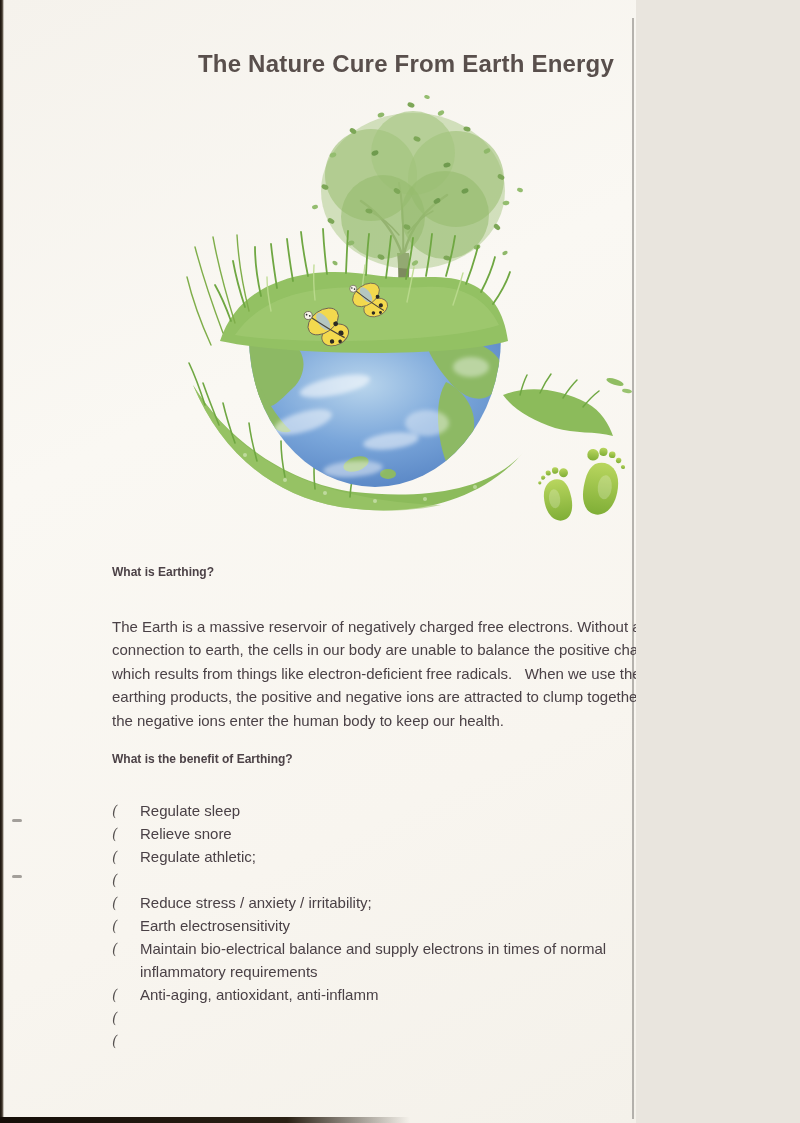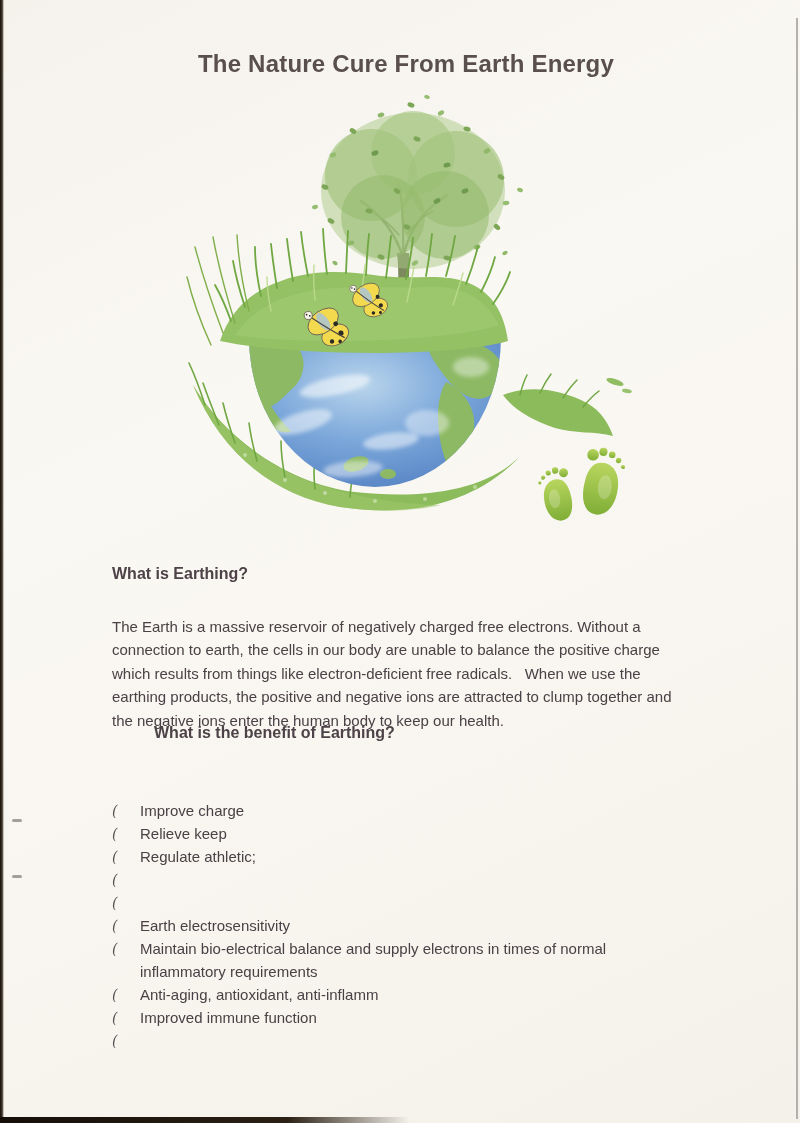"The Nature Cure From Earth" #page { width: 800px -> 636px }
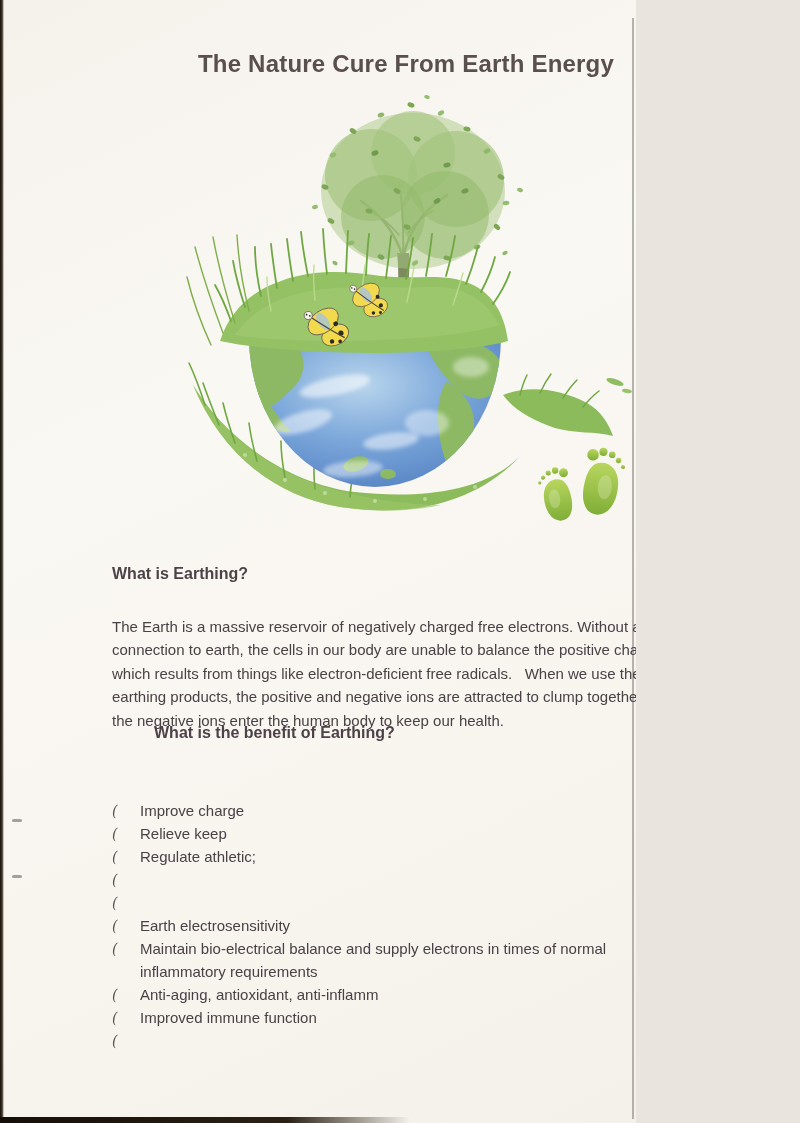"What is Earthing?" .section-heading { font-size: 16px -> 12px }
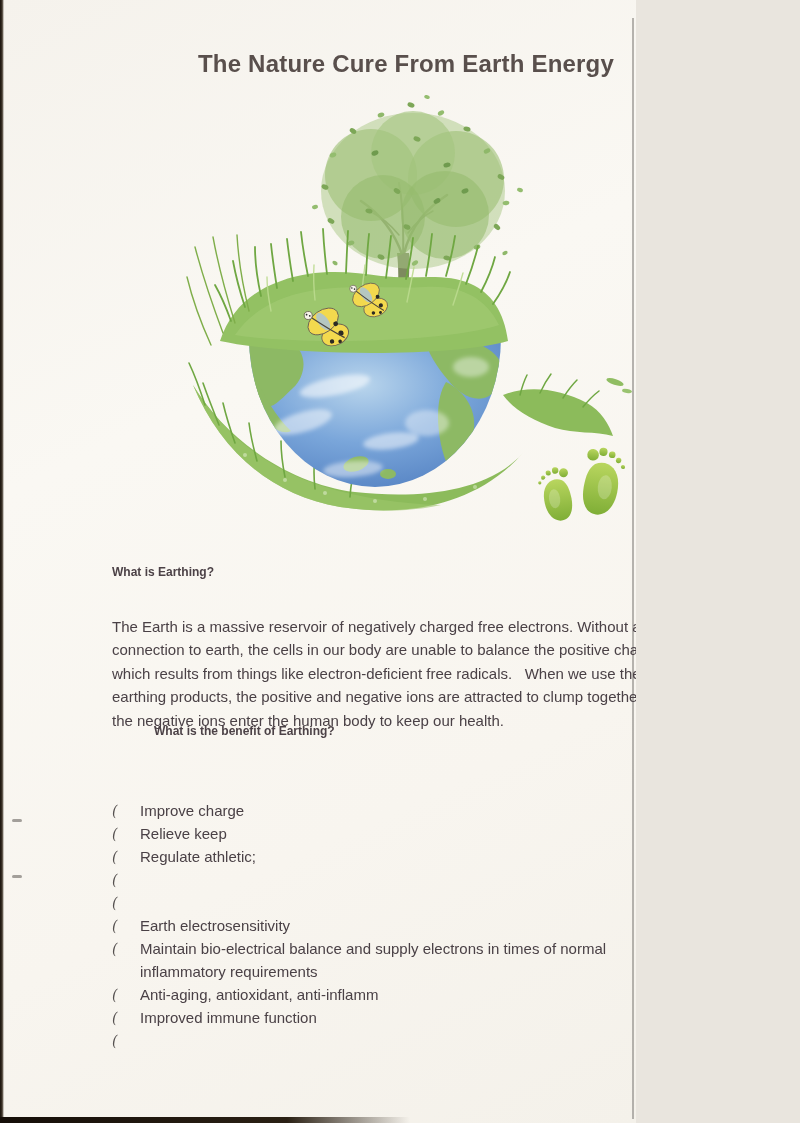"What is the benefit of" .h-benefit { margin-left: 42px -> none; top: 724px -> 752px }
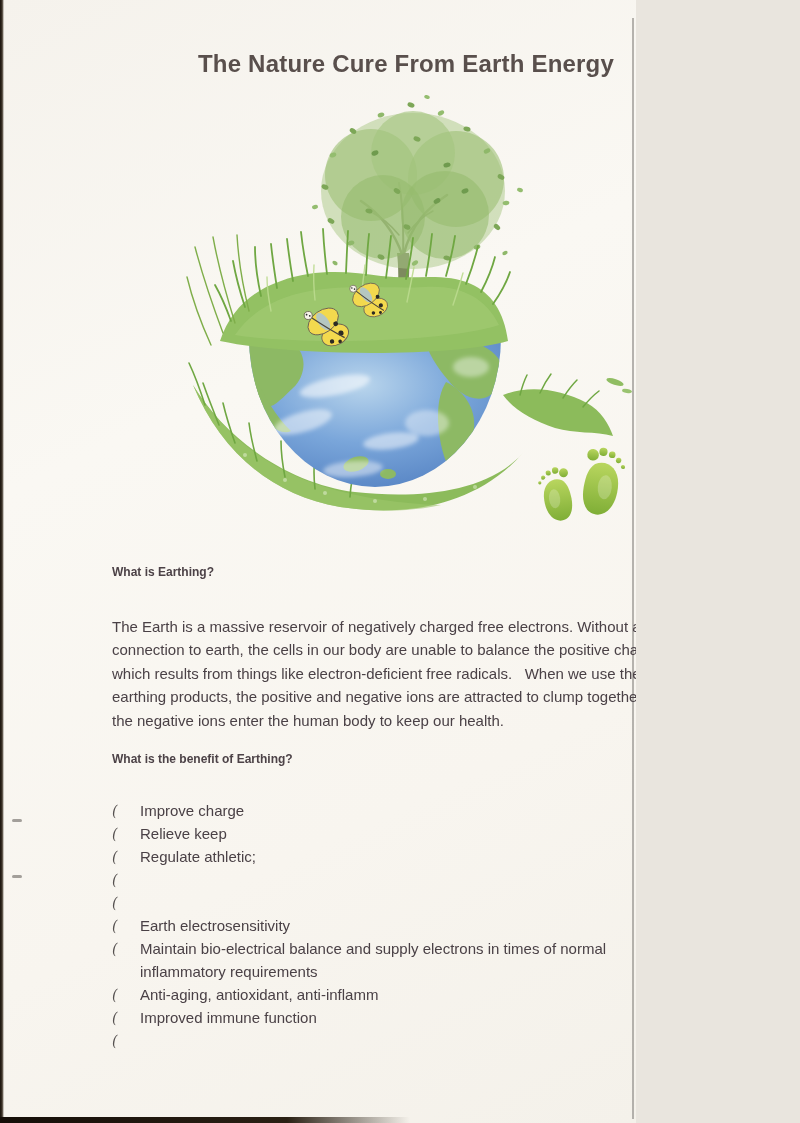"Improve charge" span.benefit-text { text: Improve charge -> Regulate sleep }
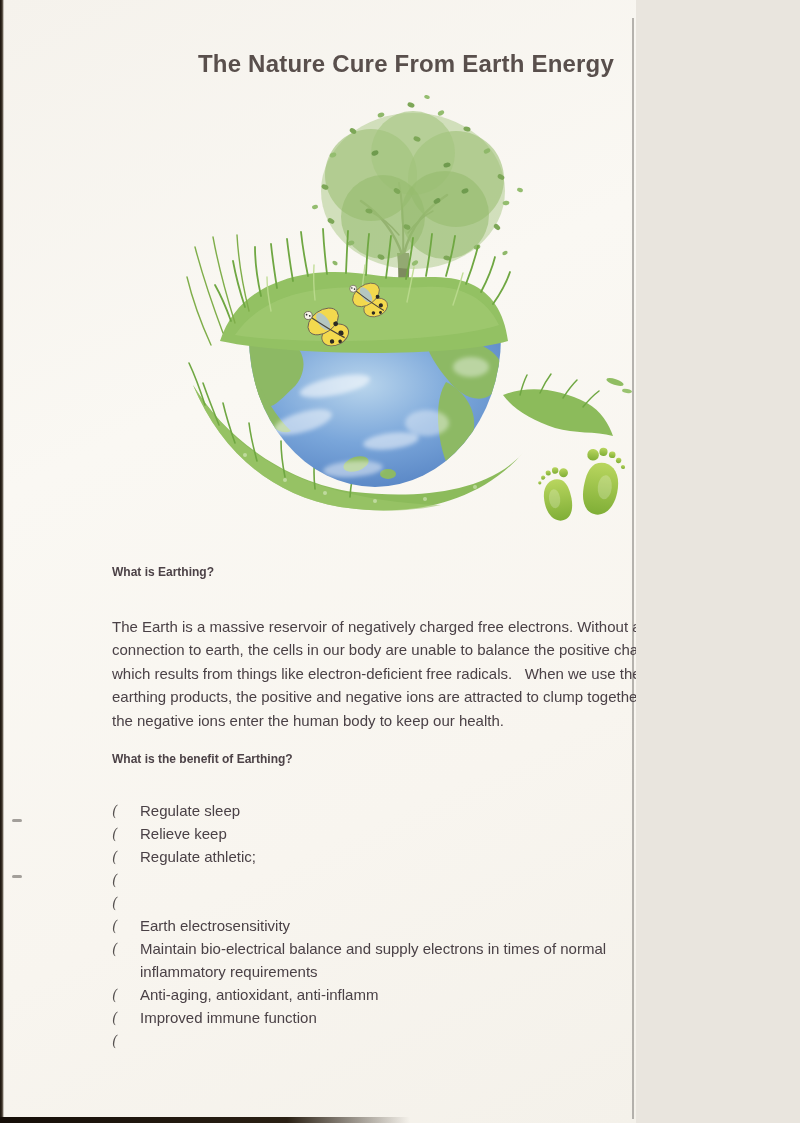"Relieve keep" span.benefit-text { text: keep -> snore }
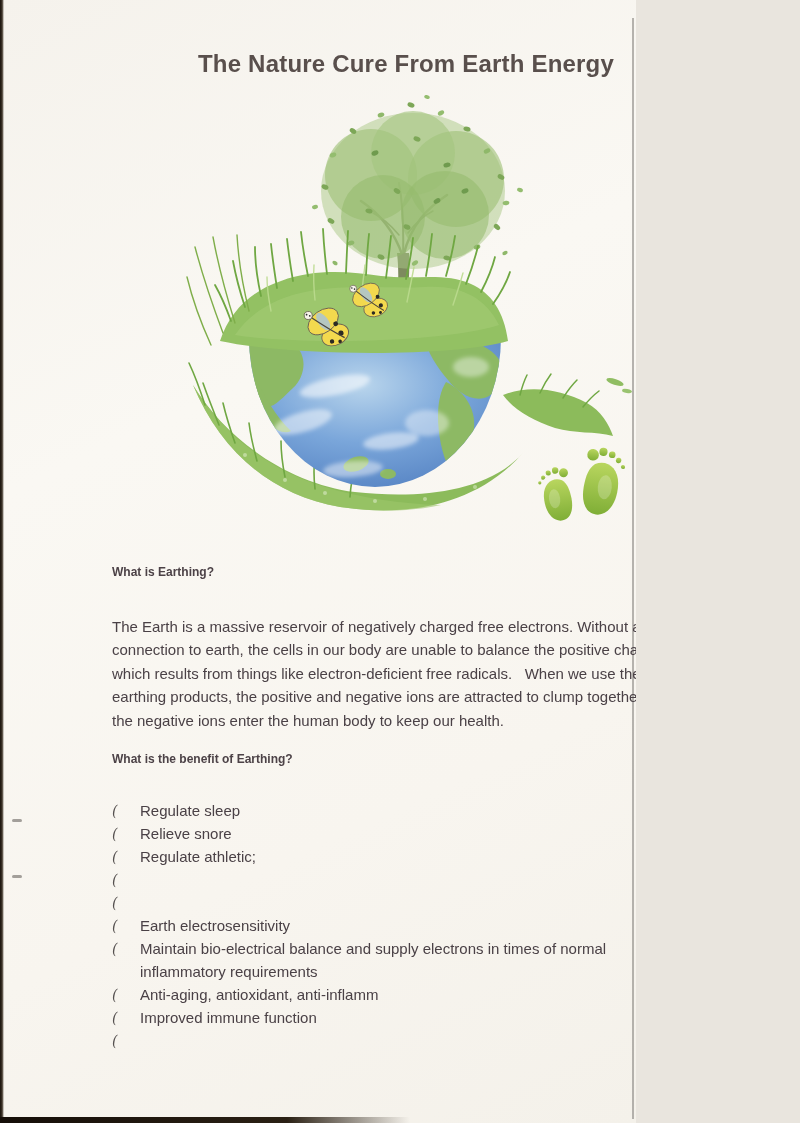"Reduce stress / anxiety /" span.benefit-text { html: none -> <span>Reduce stress / anxiety / irritability;</span> }
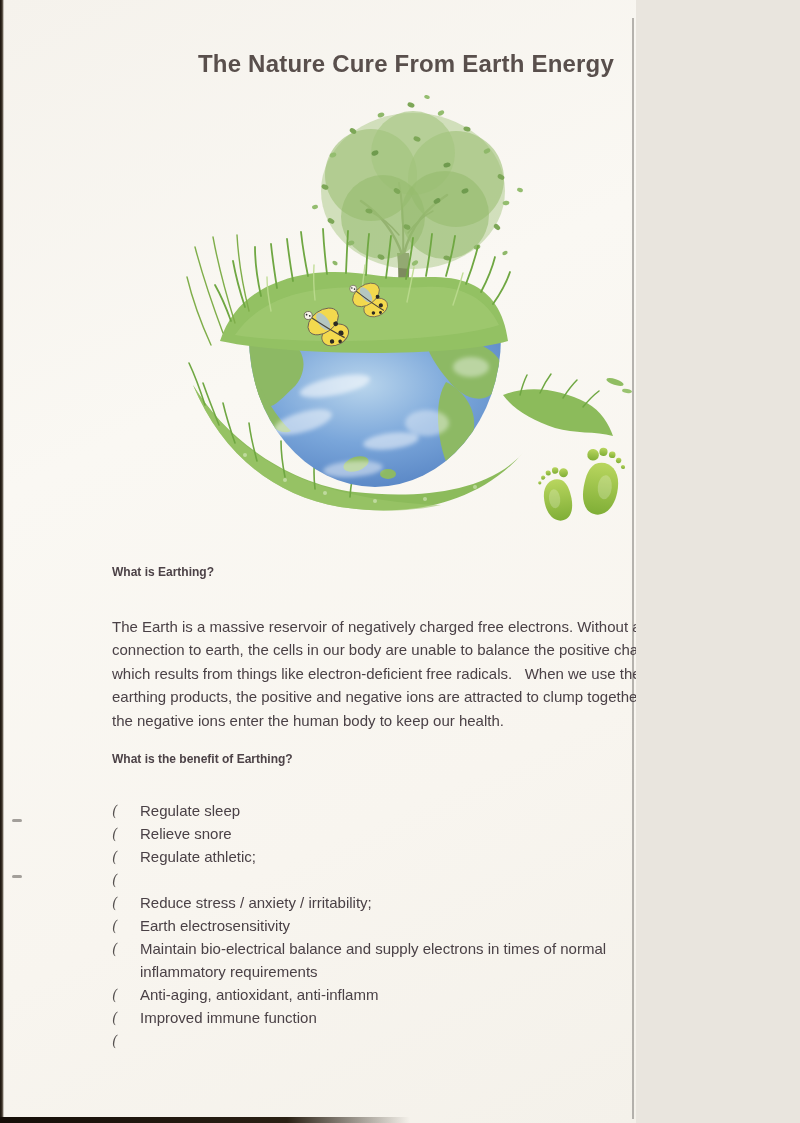"Improved immune function" span.benefit-text { html: <span>Improved immune function</span> -> none }
